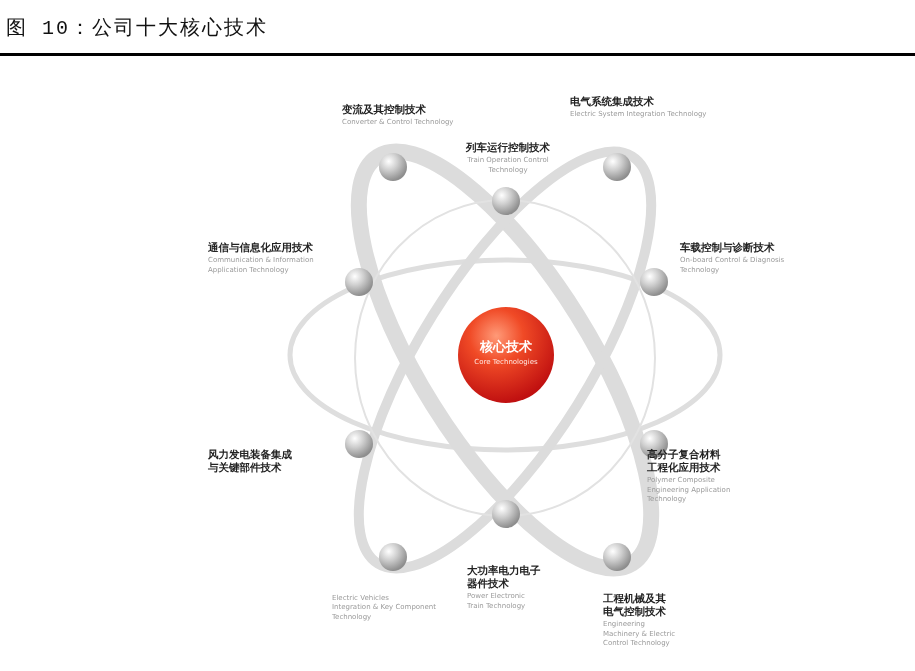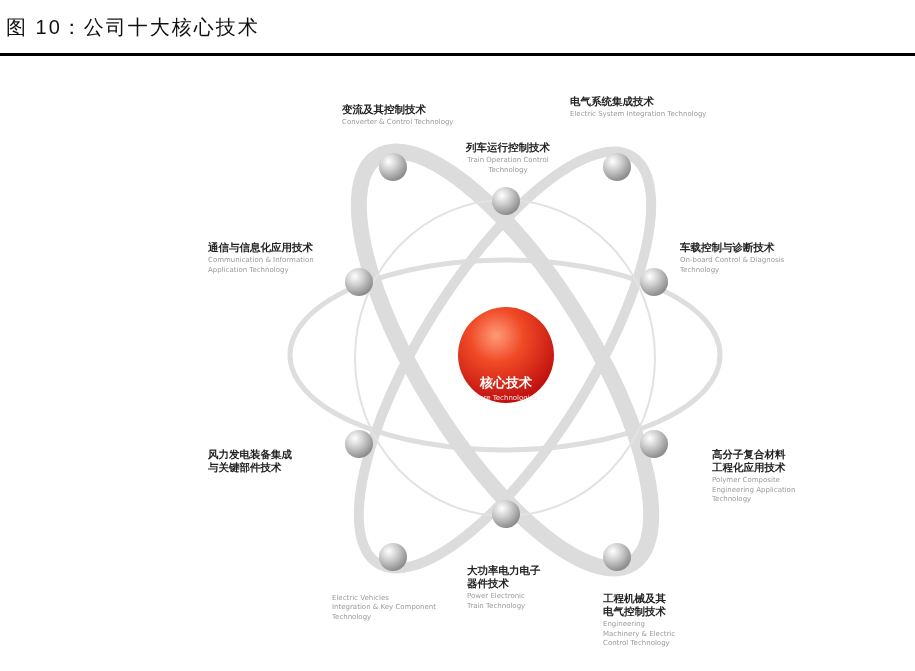"图 10：公司十大核心技术" .fig-title { font-family: Liberation Sans, sans-serif -> Liberation Mono, monospace }
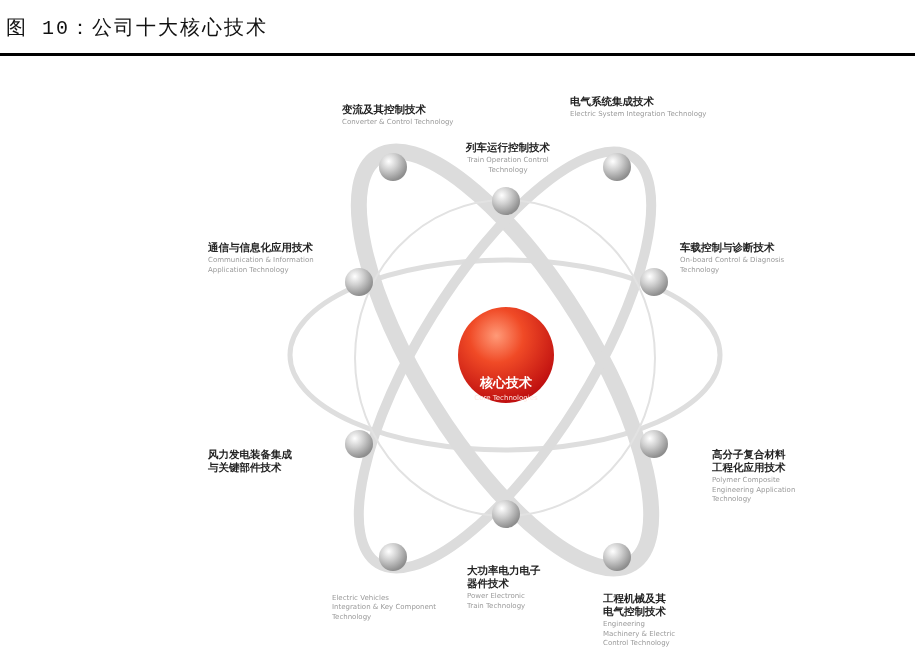"核心技术" .center-label .zh { margin-top: 36px -> none }
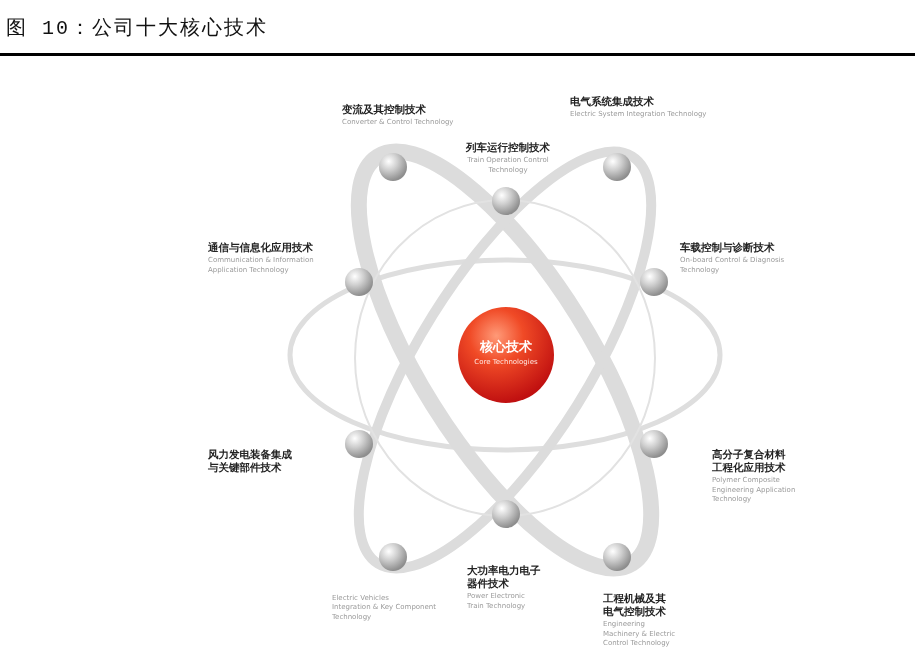"高分子复合材料" div.lbl { left: 712px -> 647px }
